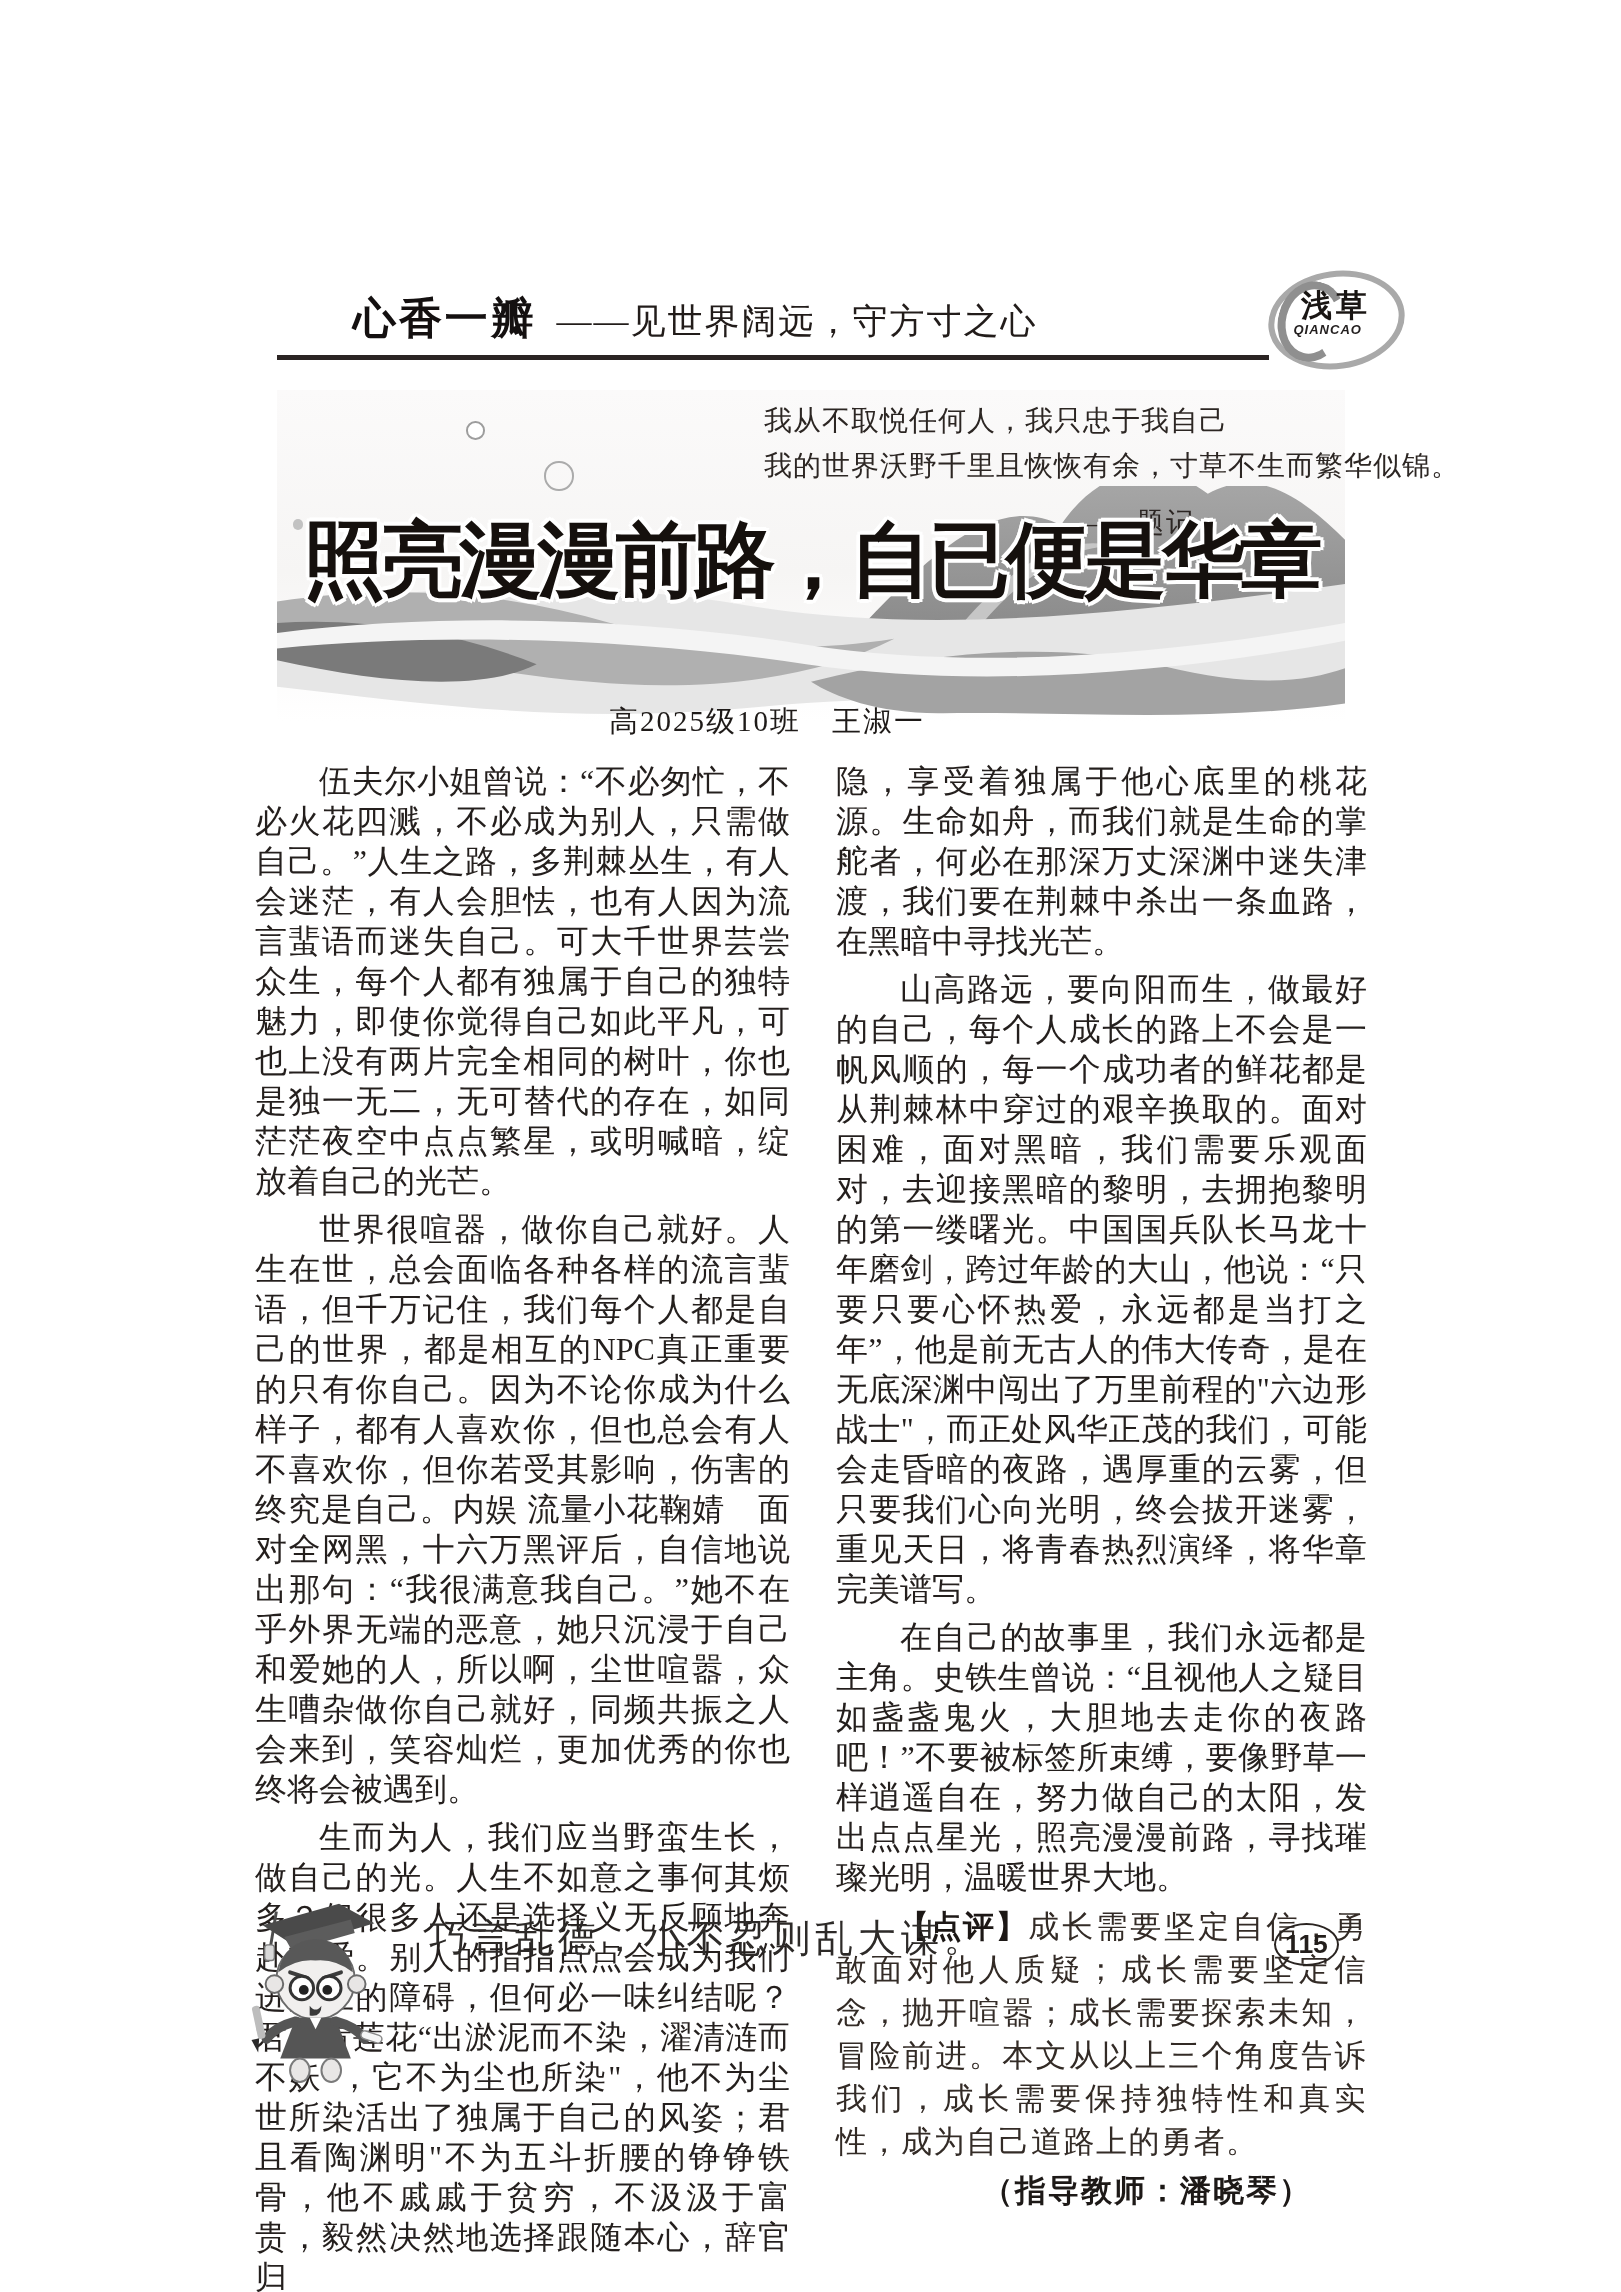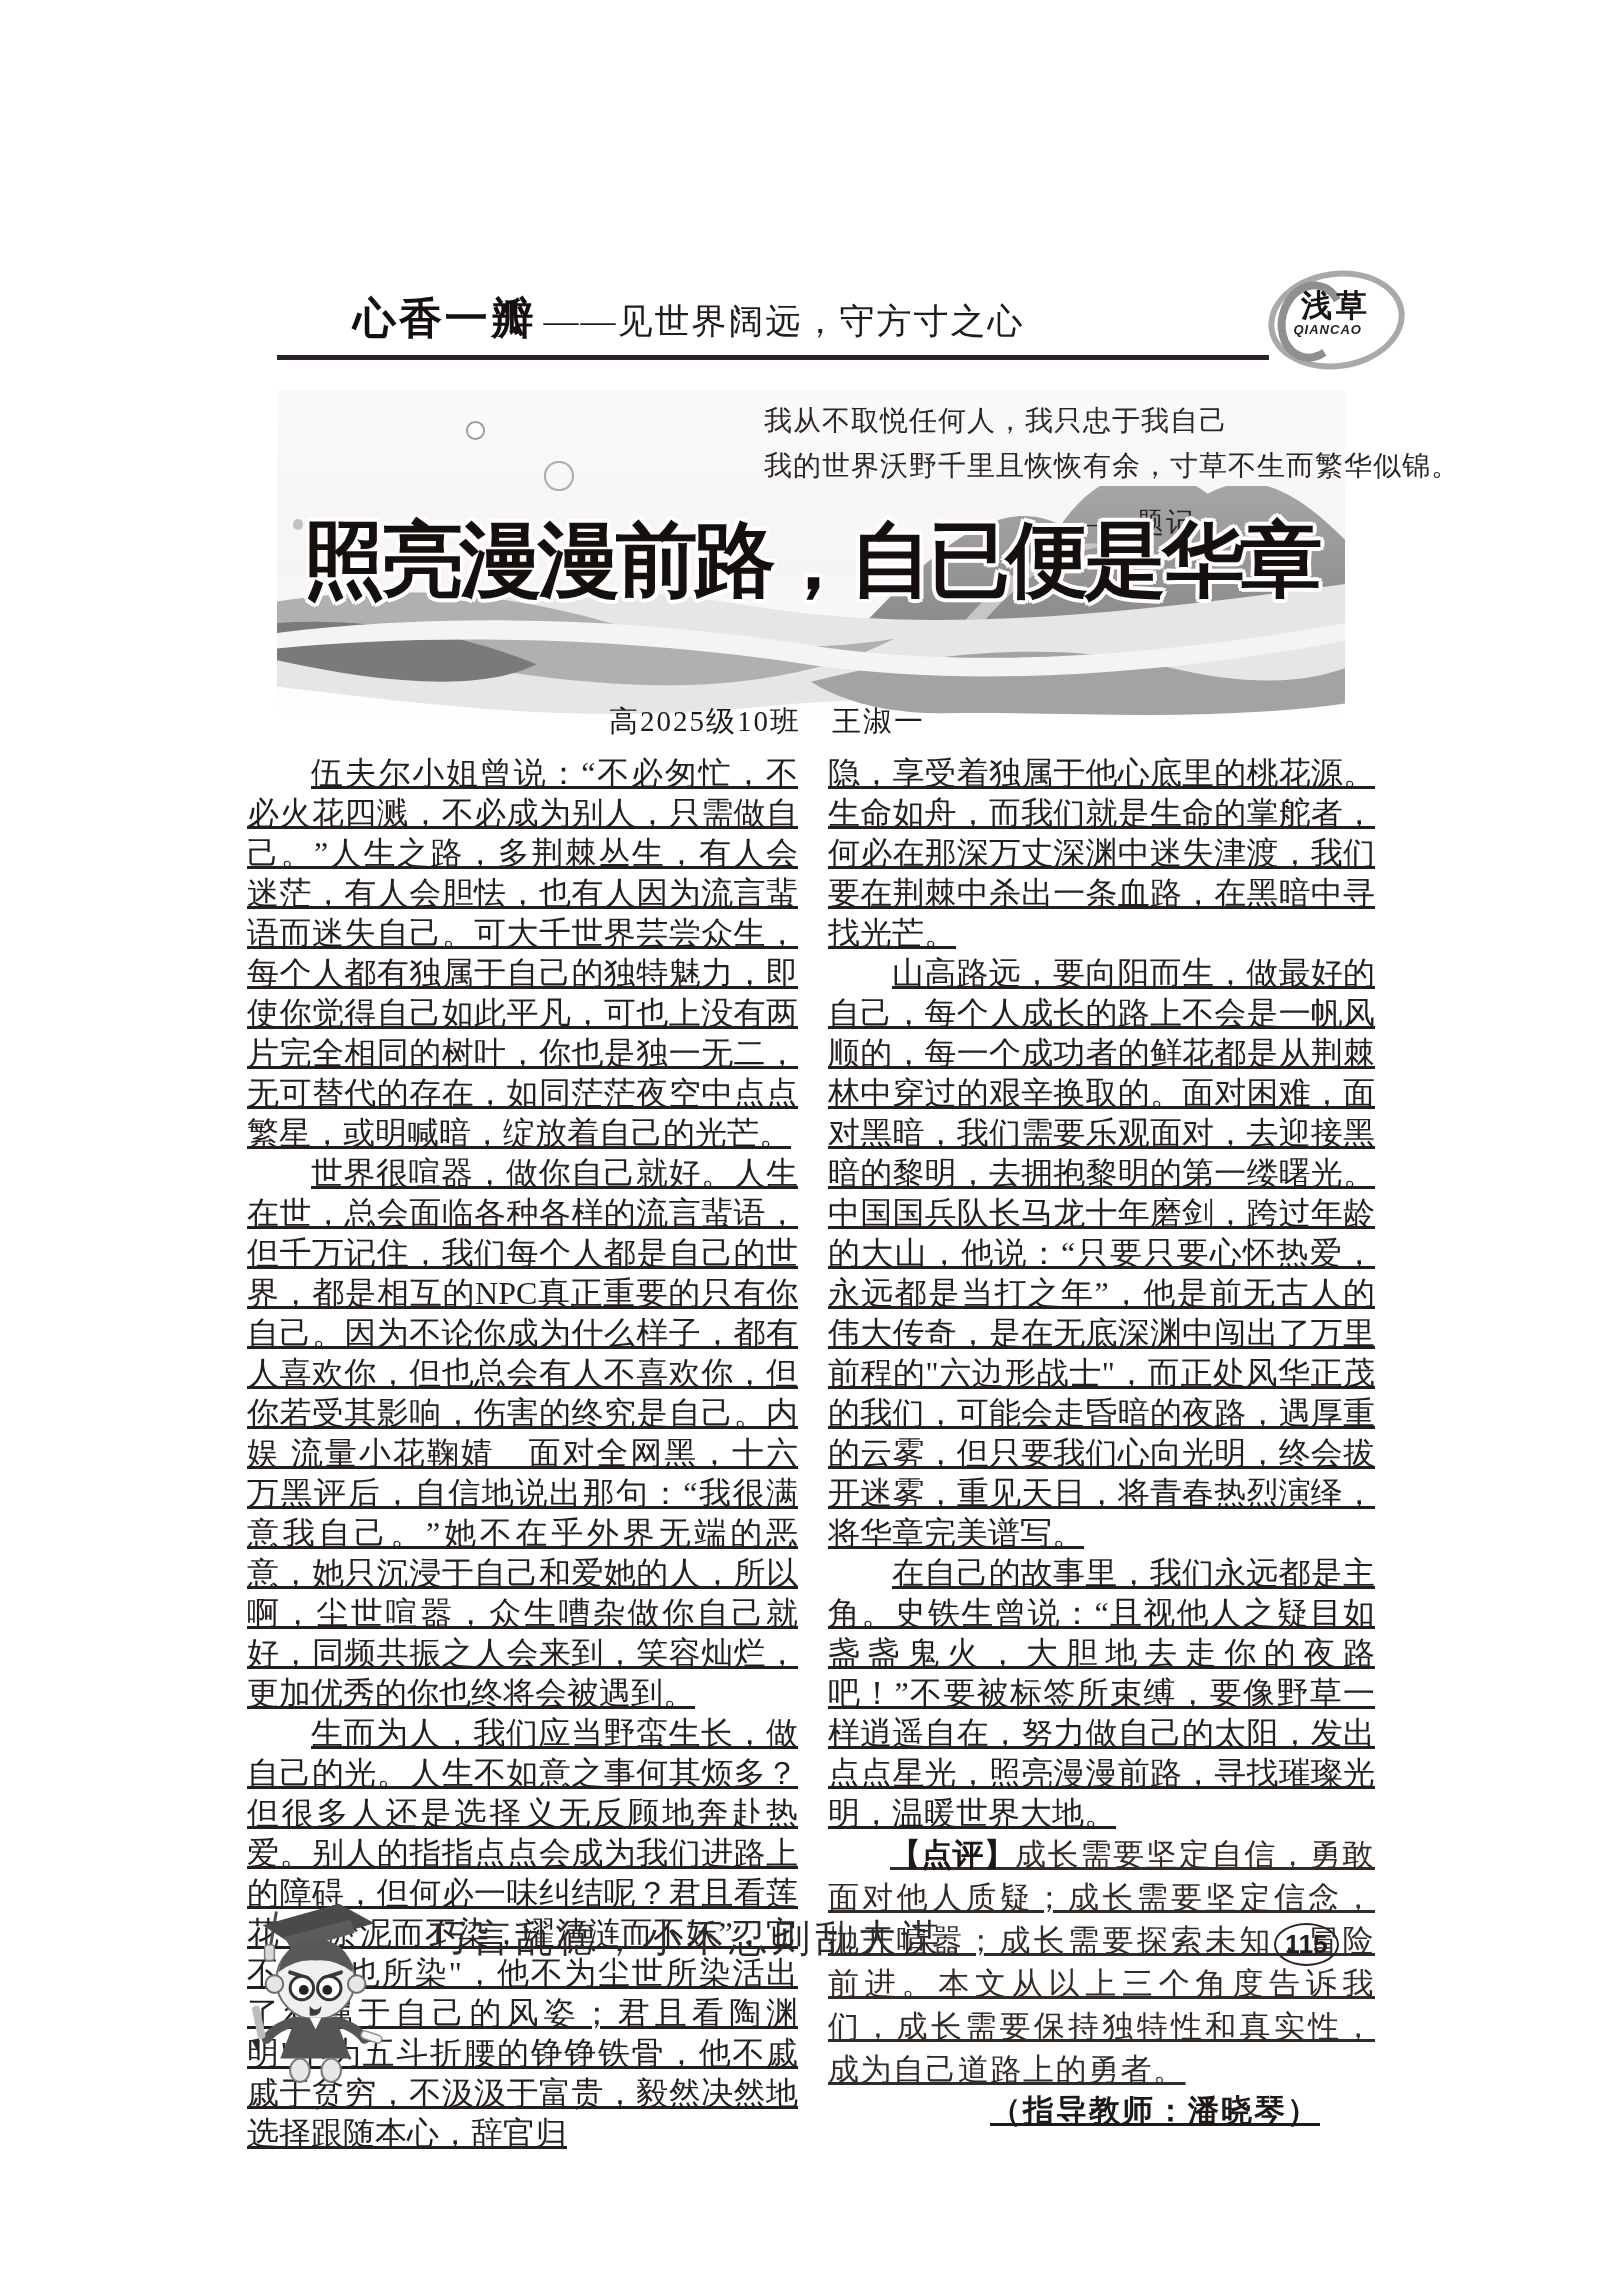"——见世界阔远，守方寸之心" .header-sub { margin-left: 7px -> 20px }
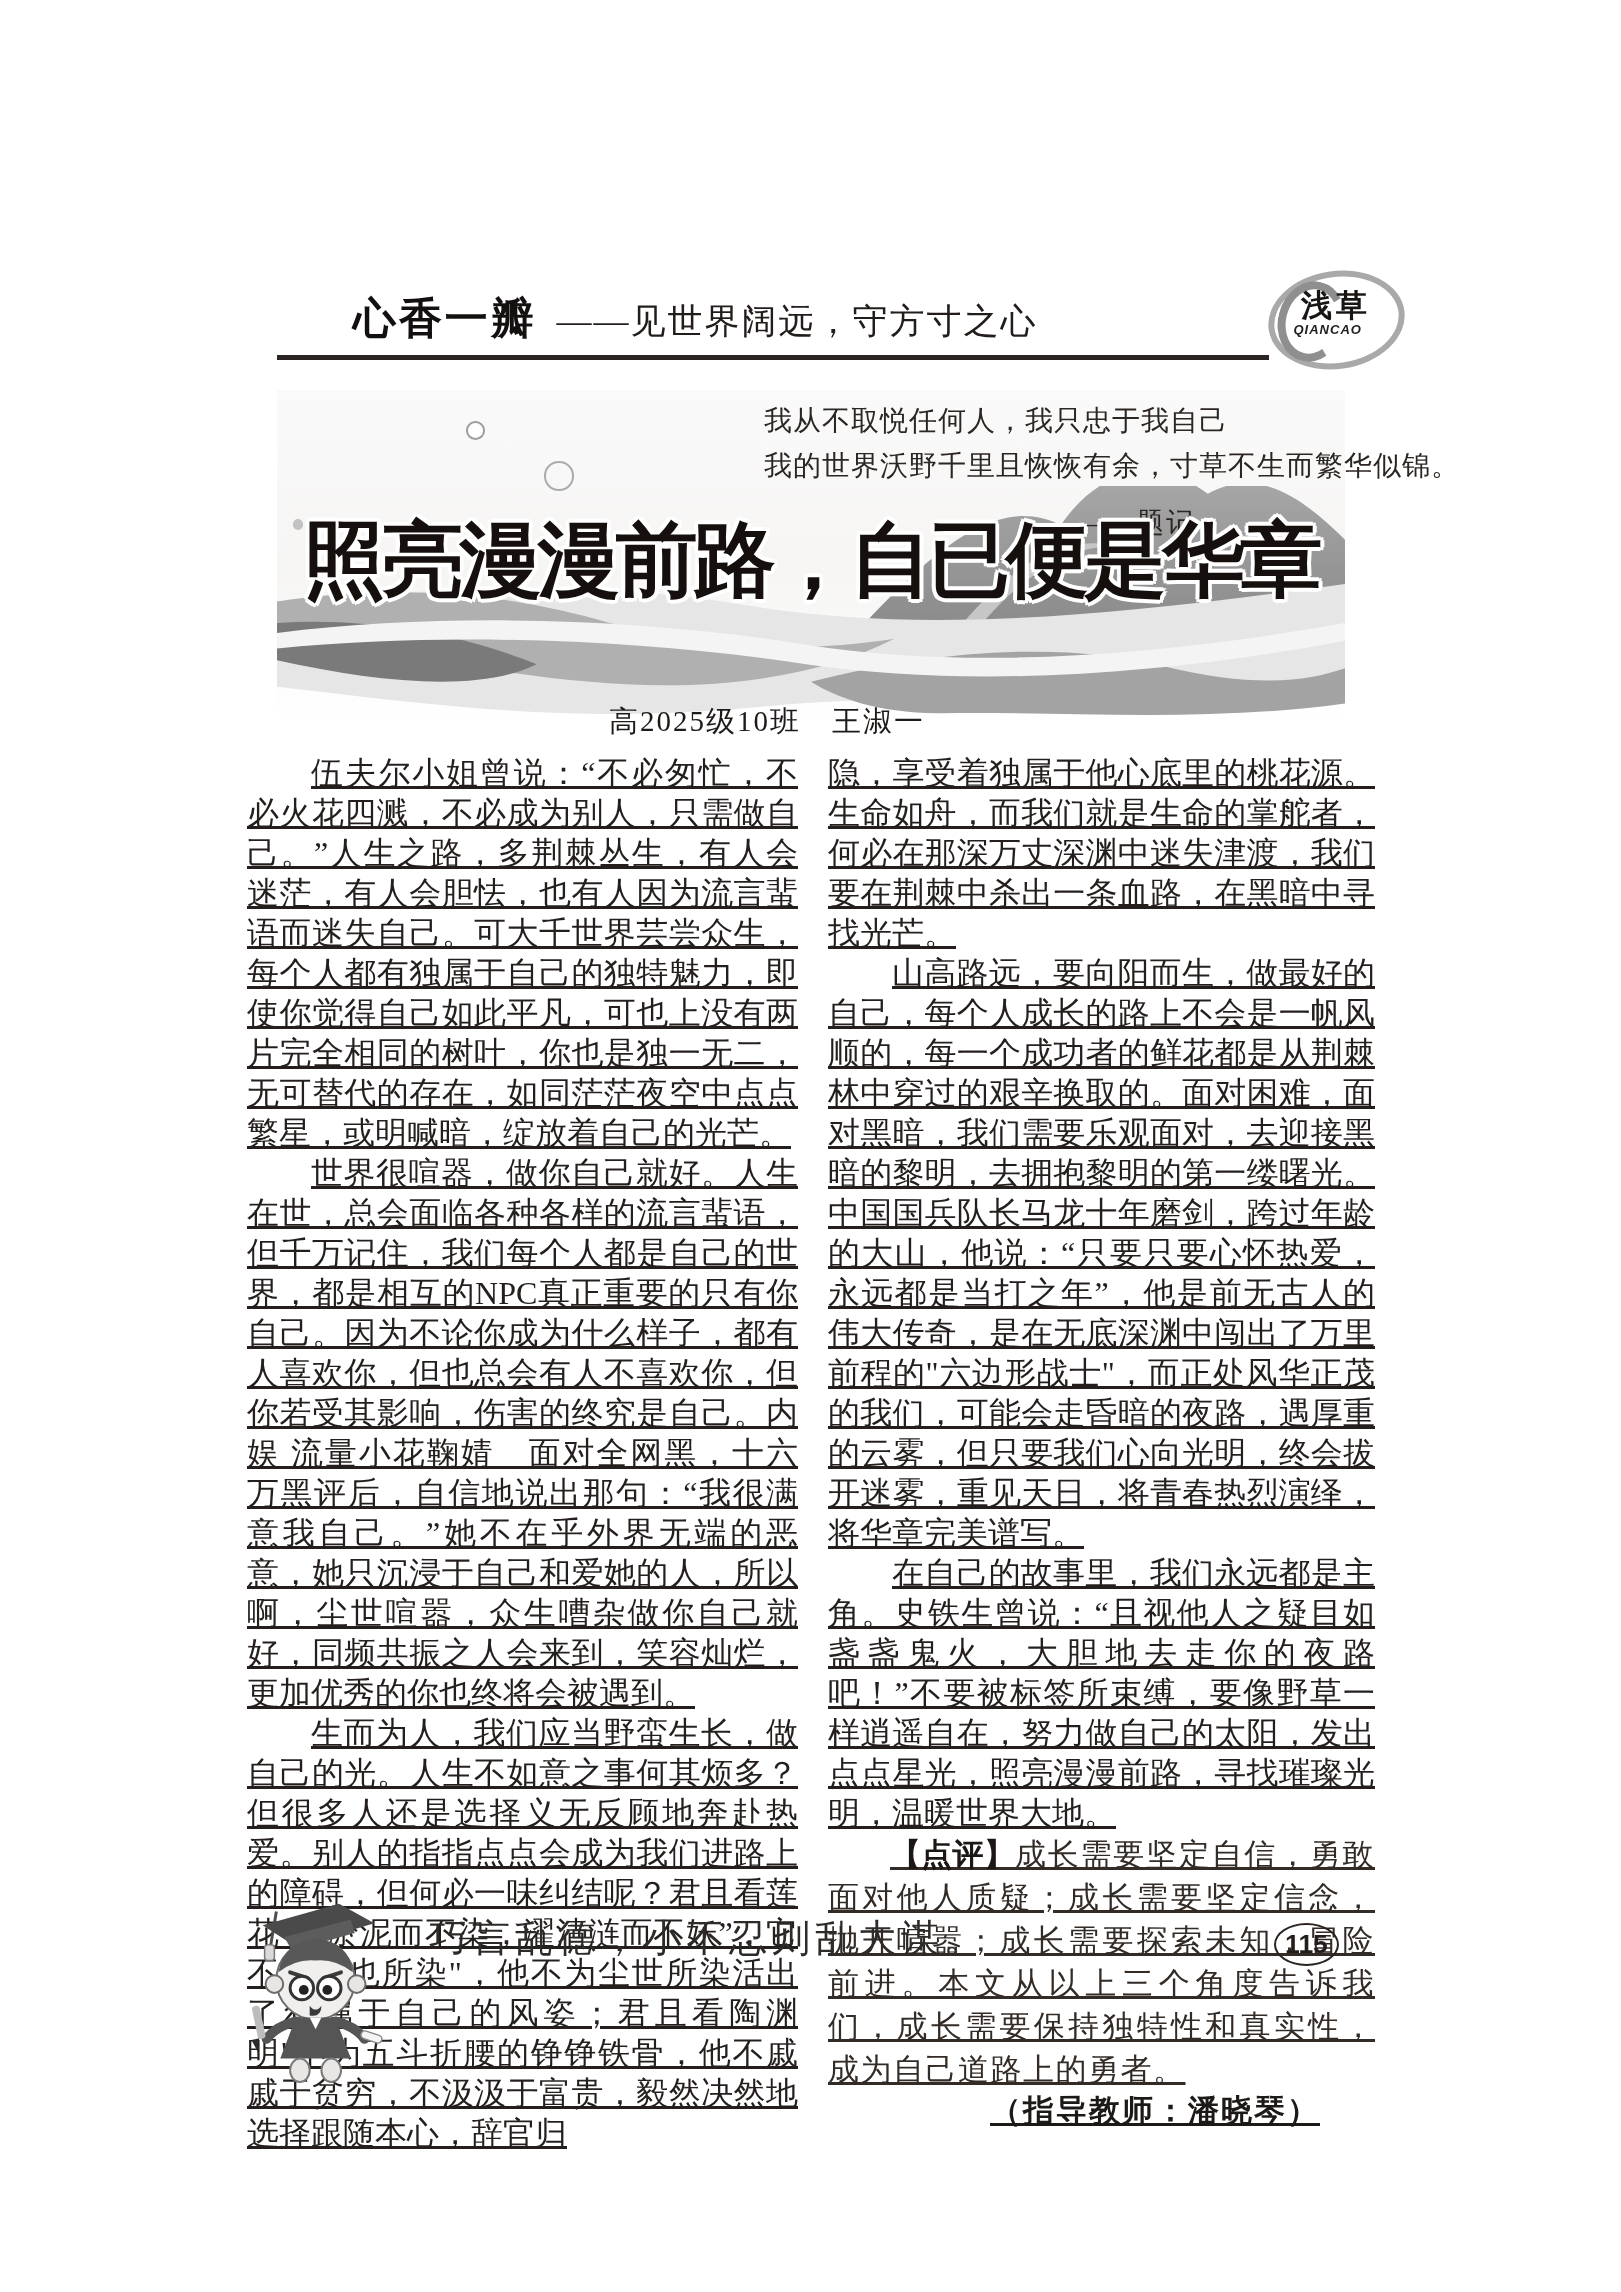"伍夫尔小姐曾说：“不必匆忙，不必火花四溅，不必成为别人，只需做自己。”人生之路，" .column p { margin: 0 -> 8px; text-decoration: underline -> none }
